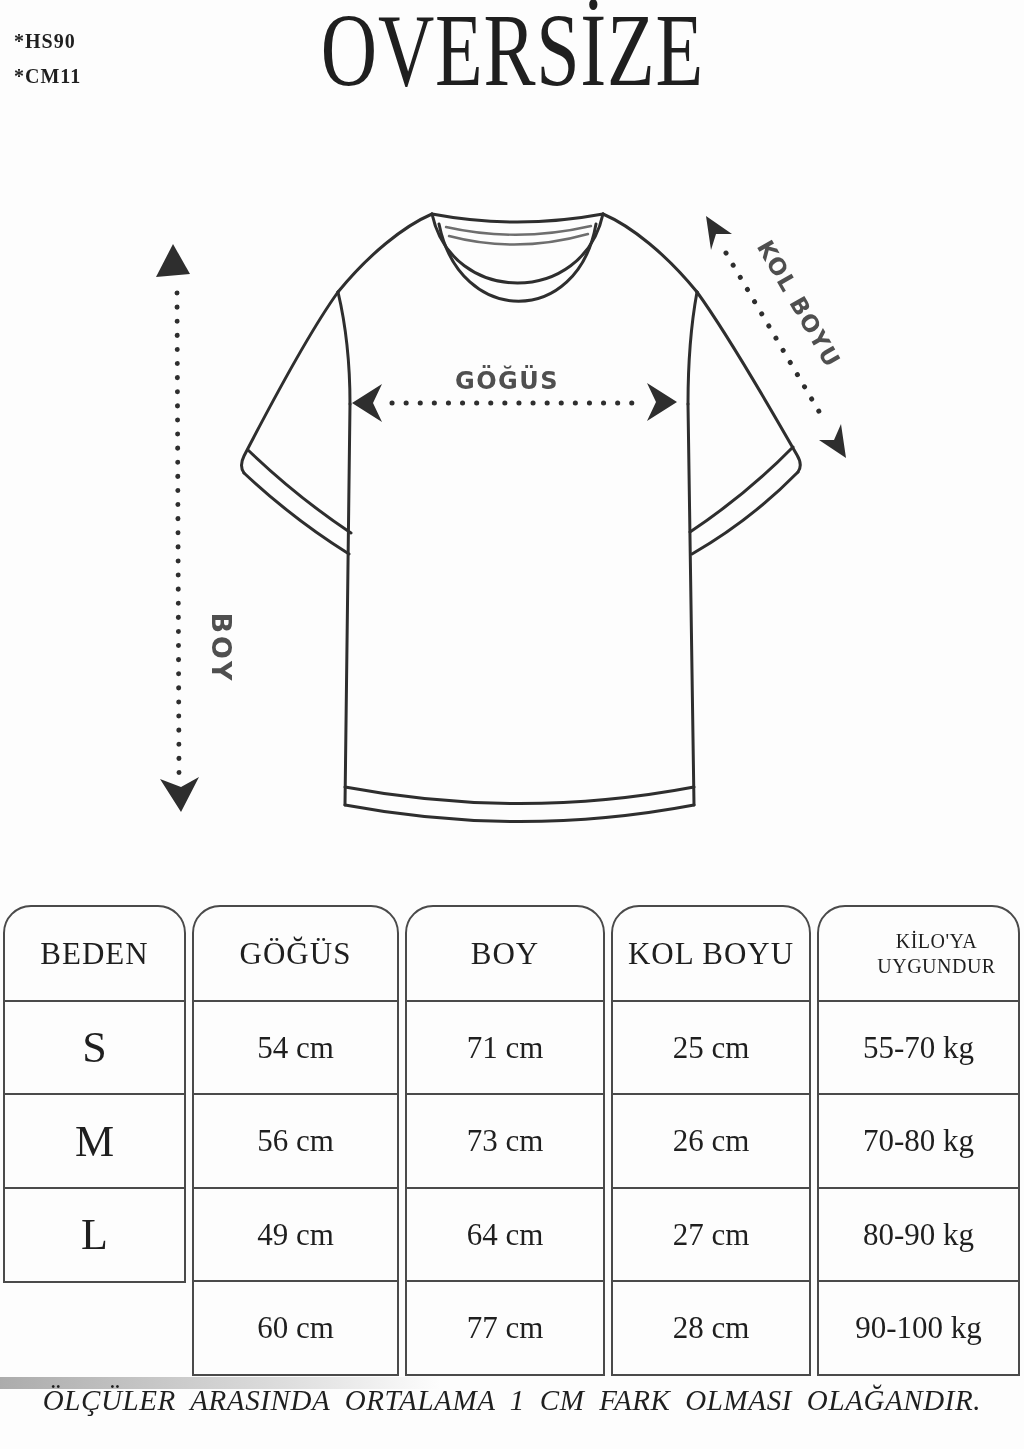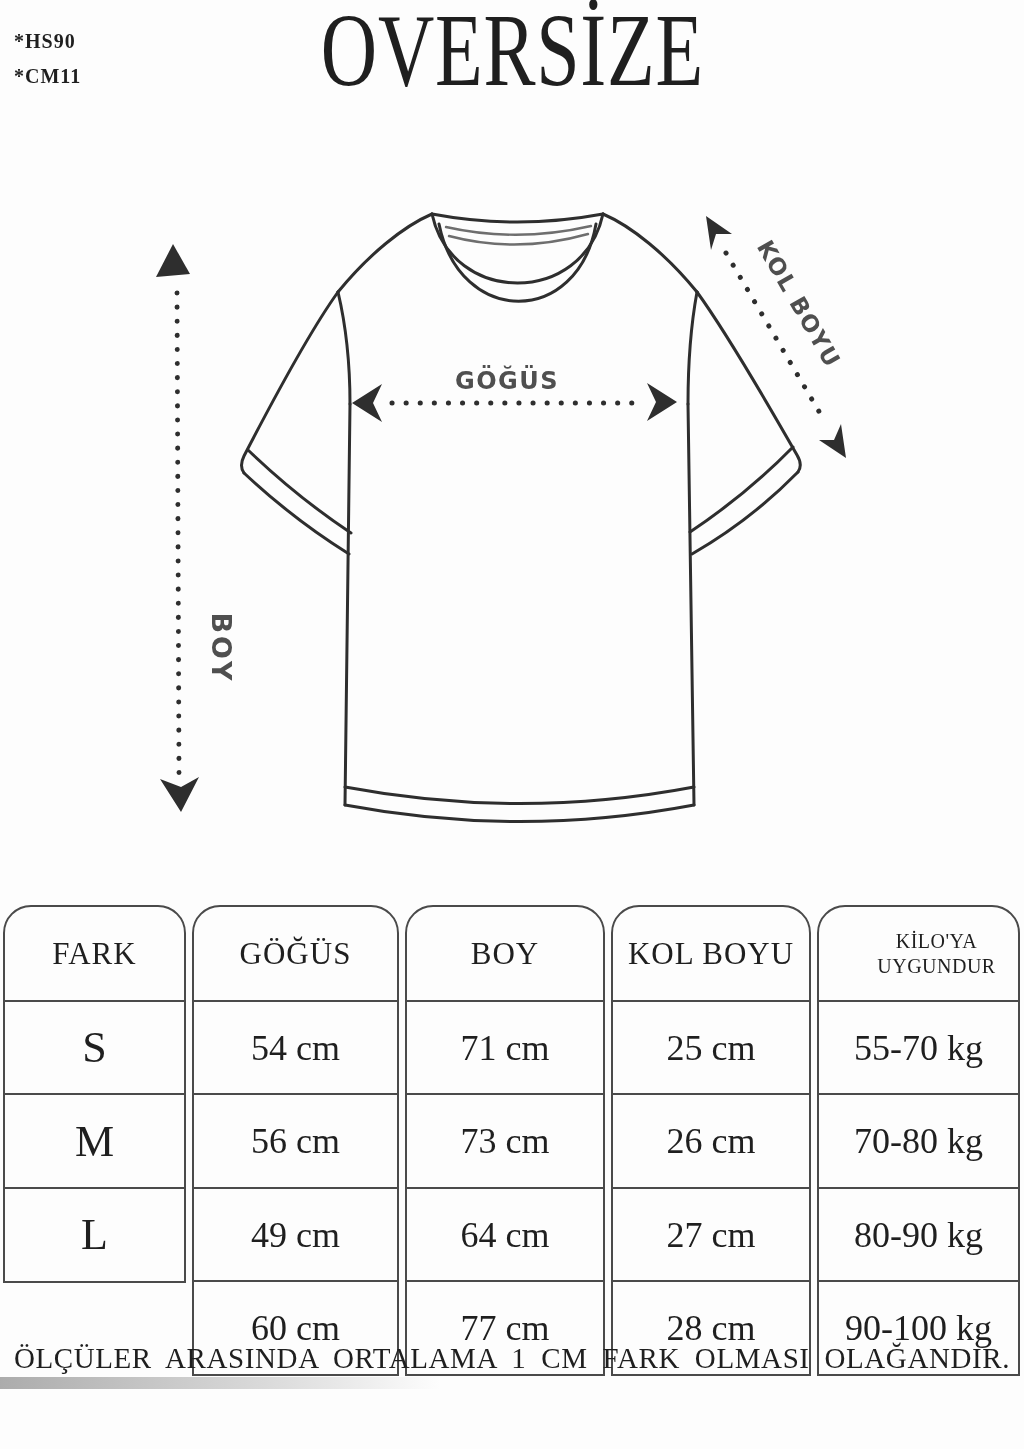"FARK" div.cell { text: FARK -> BEDEN }
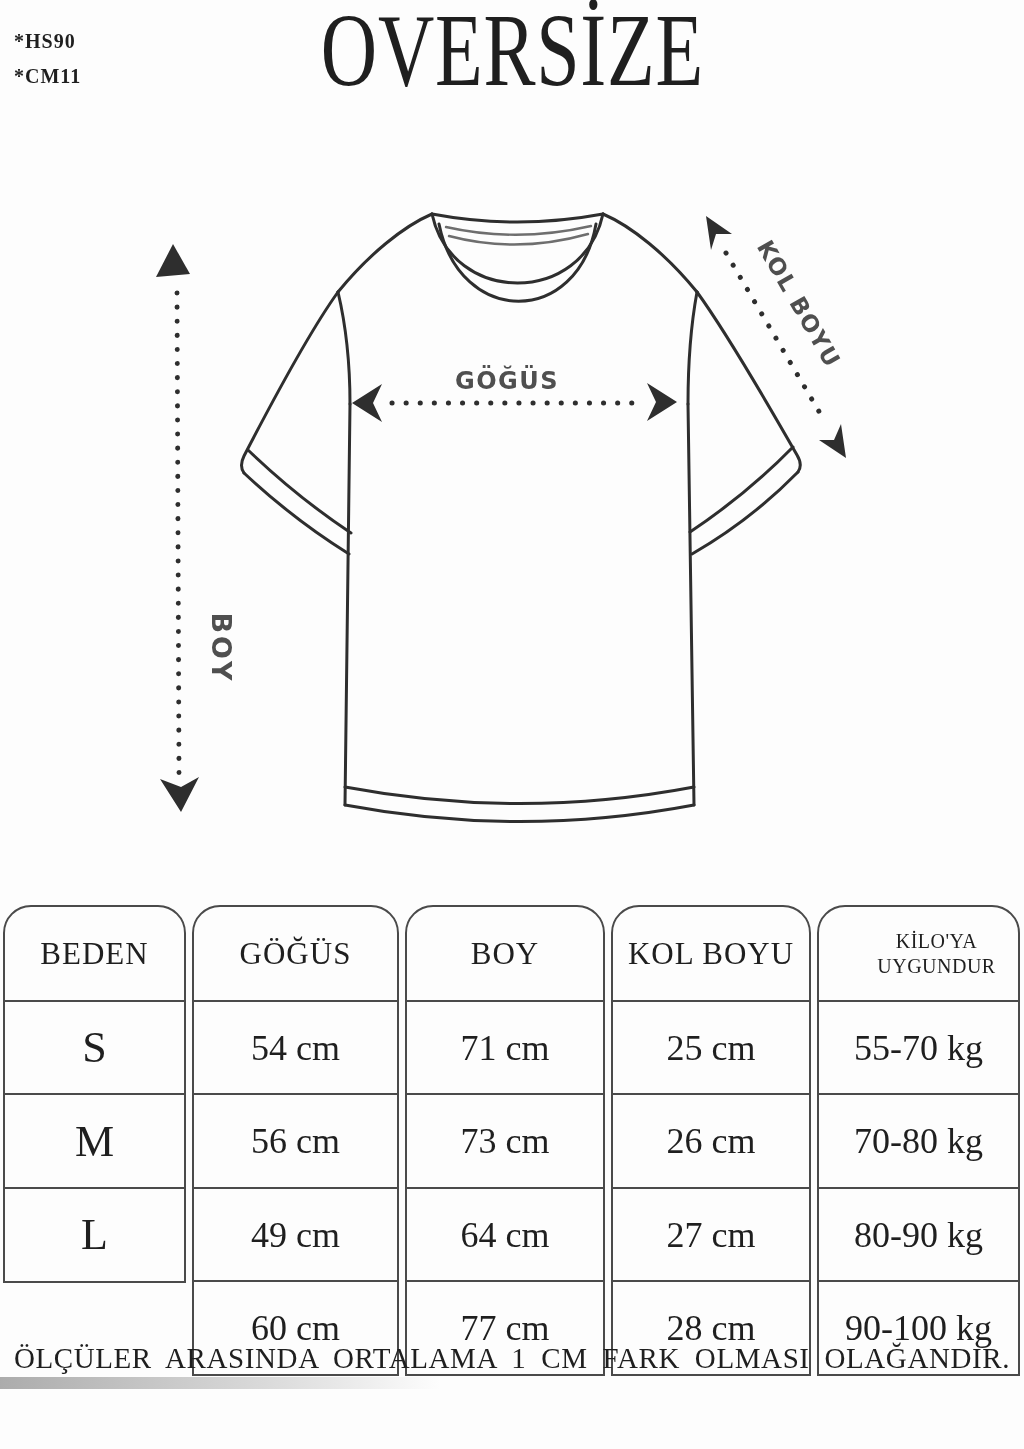"54 cm" .td-val { font-size: 36px -> 31px }
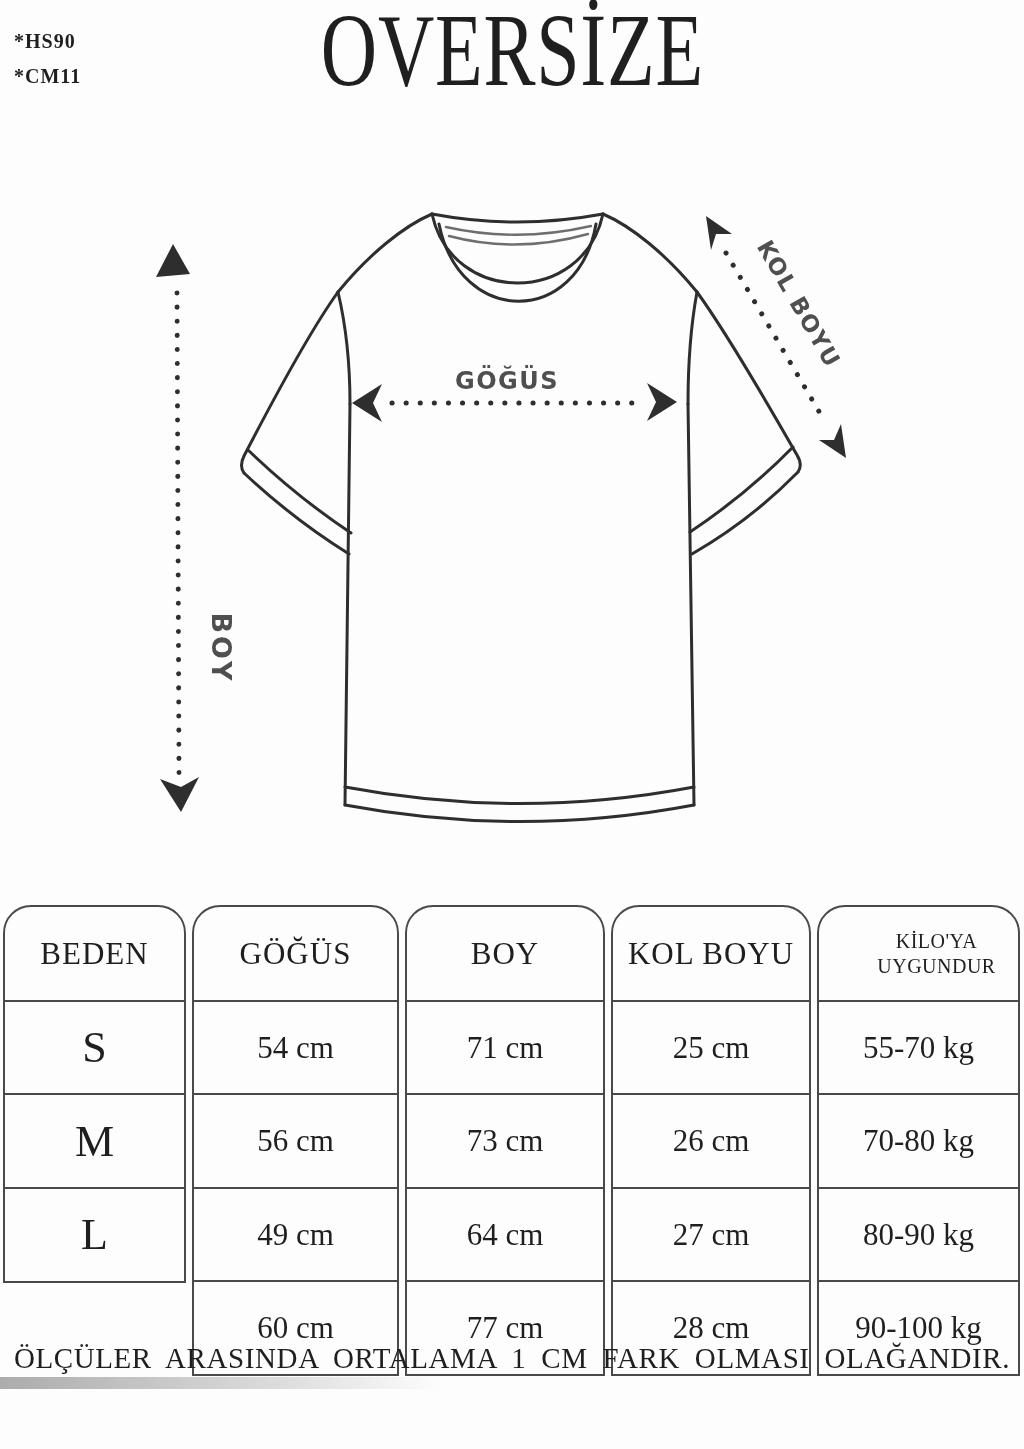"ÖLÇÜLER ARASINDA ORTALAMA 1 CM" .footer-note { font-style: none -> italic; top: 1342px -> 1384px }
